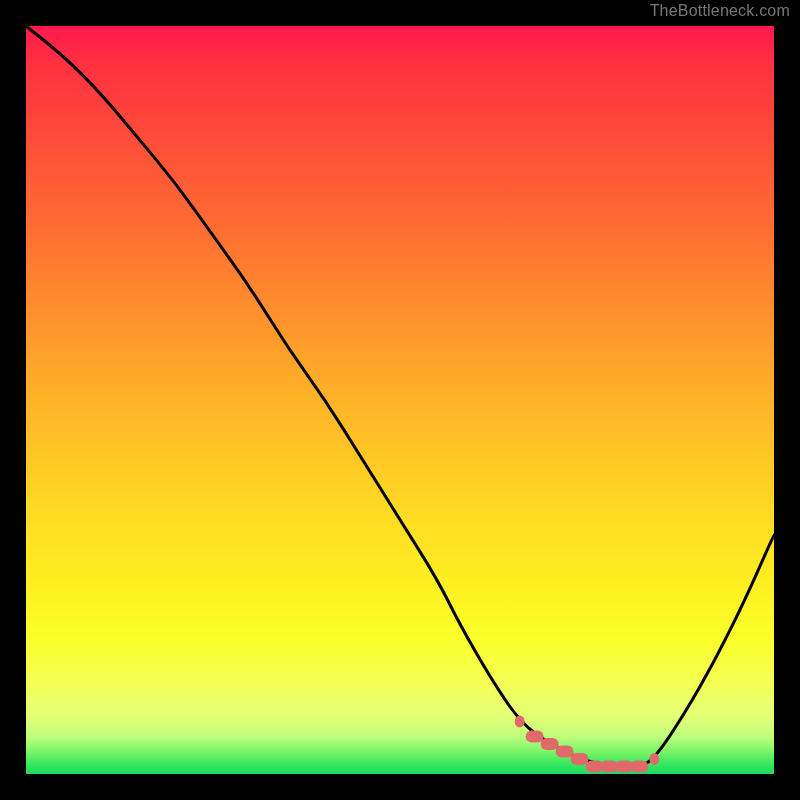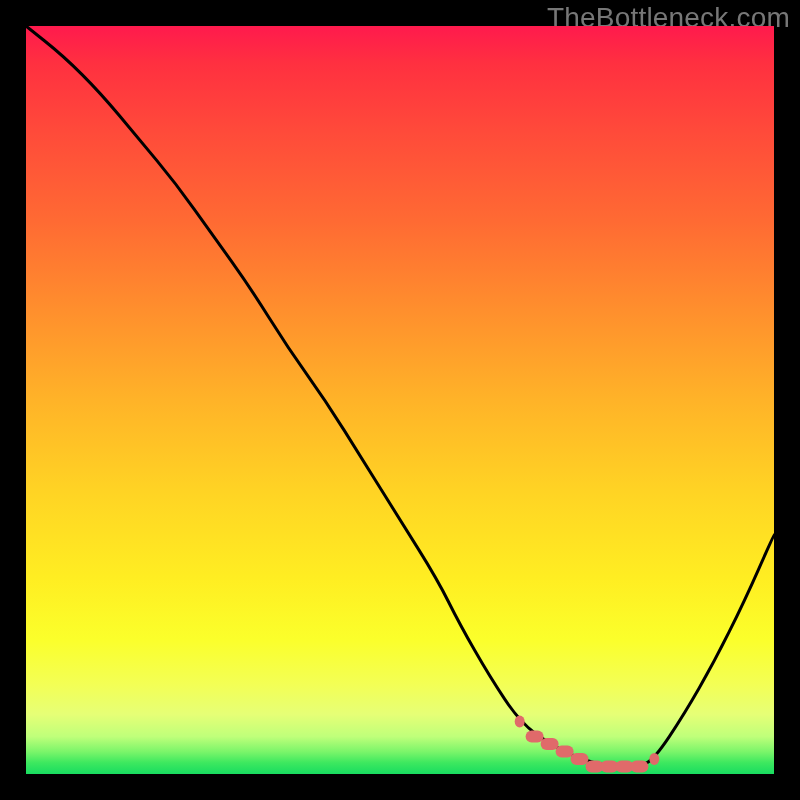"TheBottleneck.com" .attribution { font-size: 28px -> 16px }
